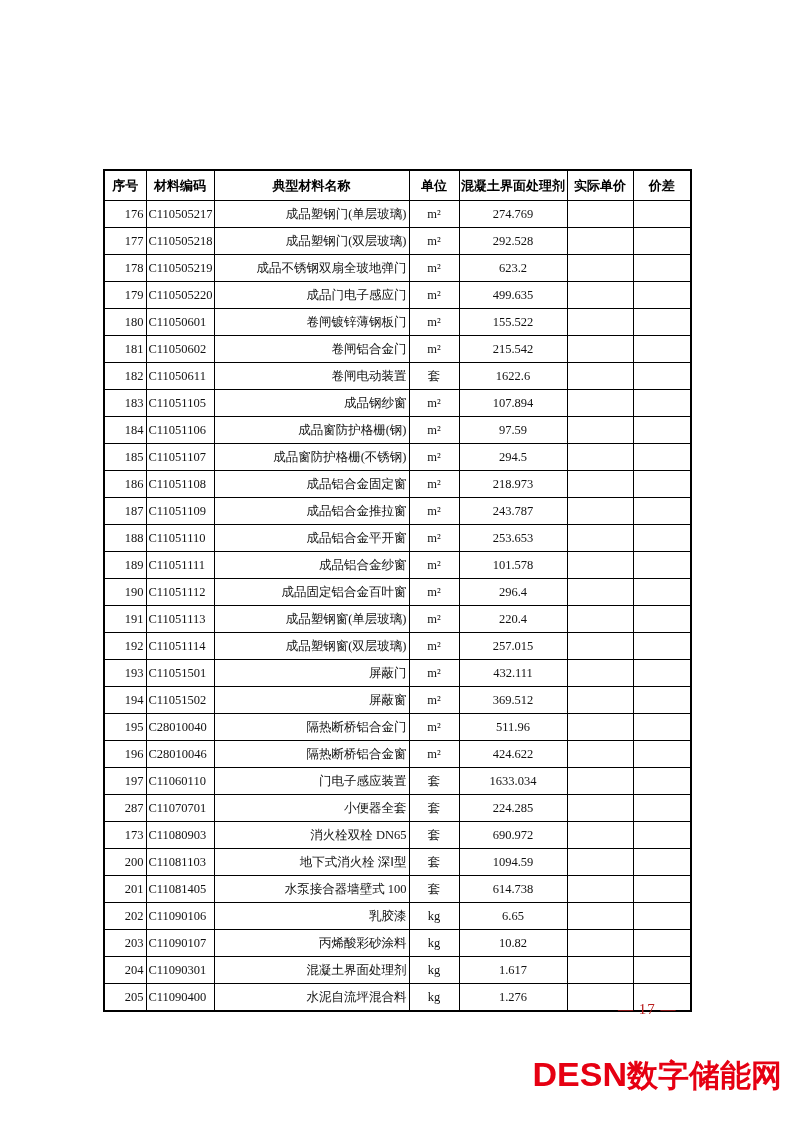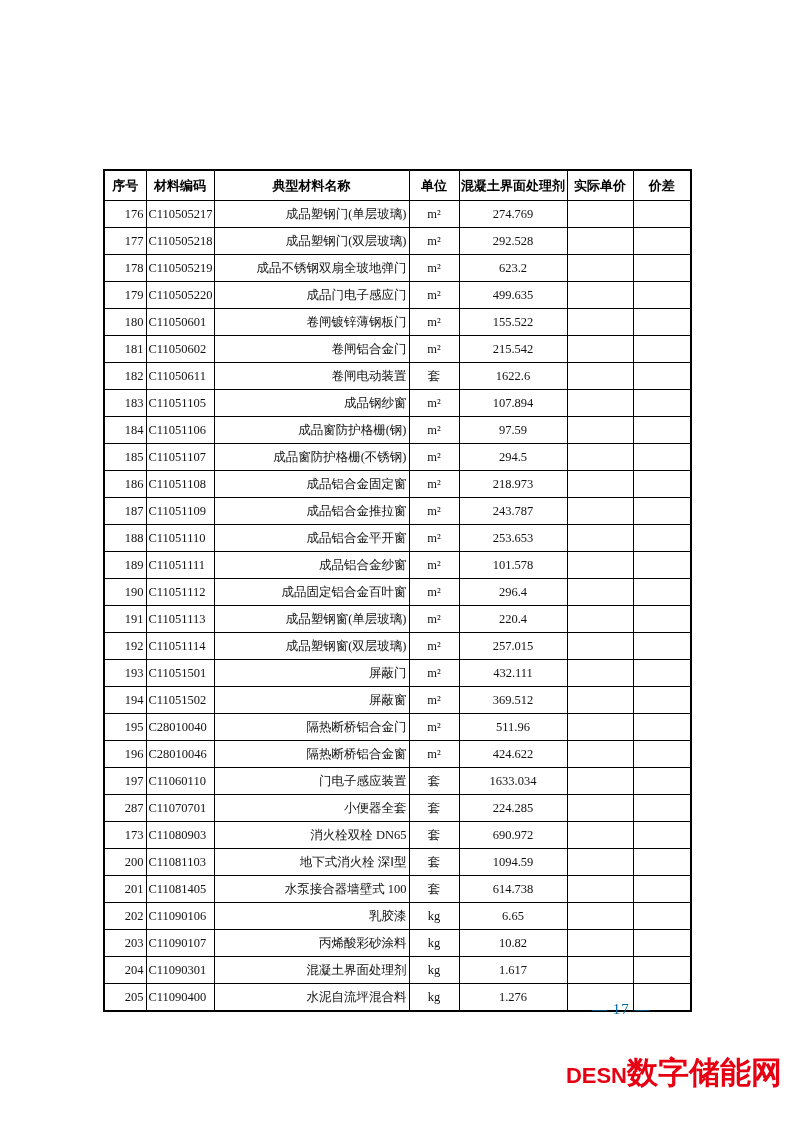"— 17 —" .page-number { color: #0369a1 -> #b91c1c; left: 592px -> 618px }
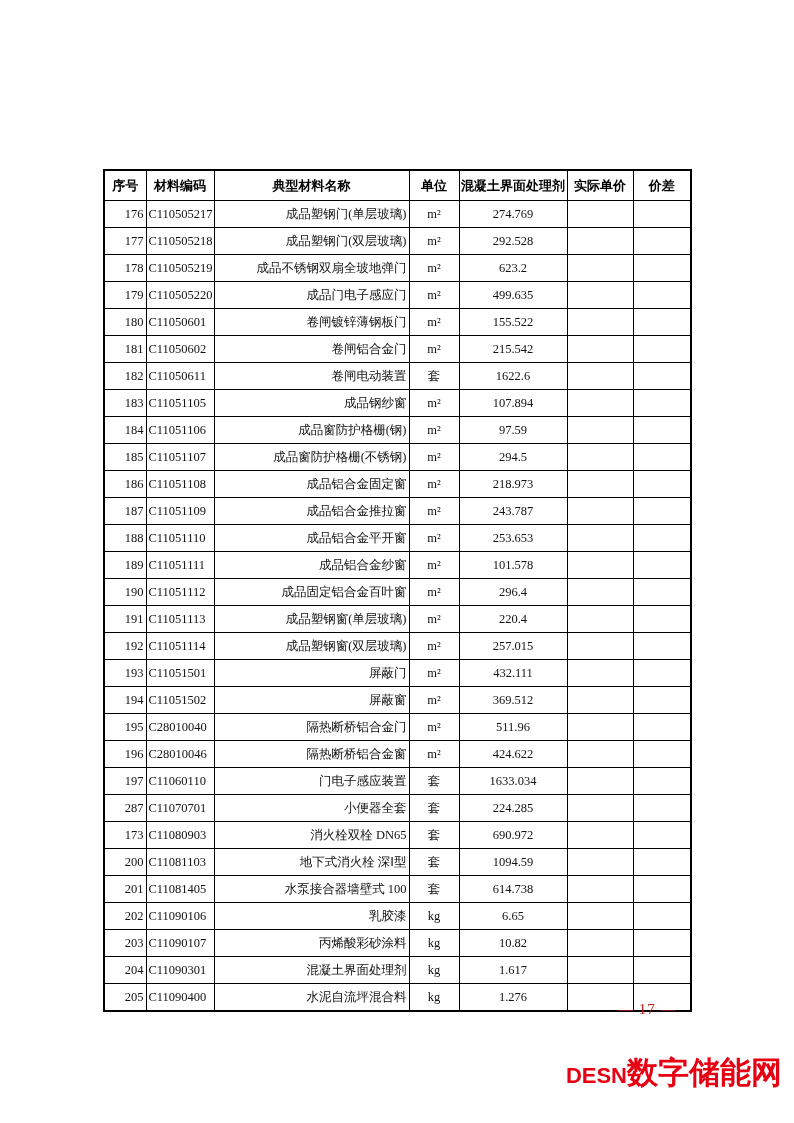"DESN" .watermark .wm-en { font-size: 22px -> 34px }
